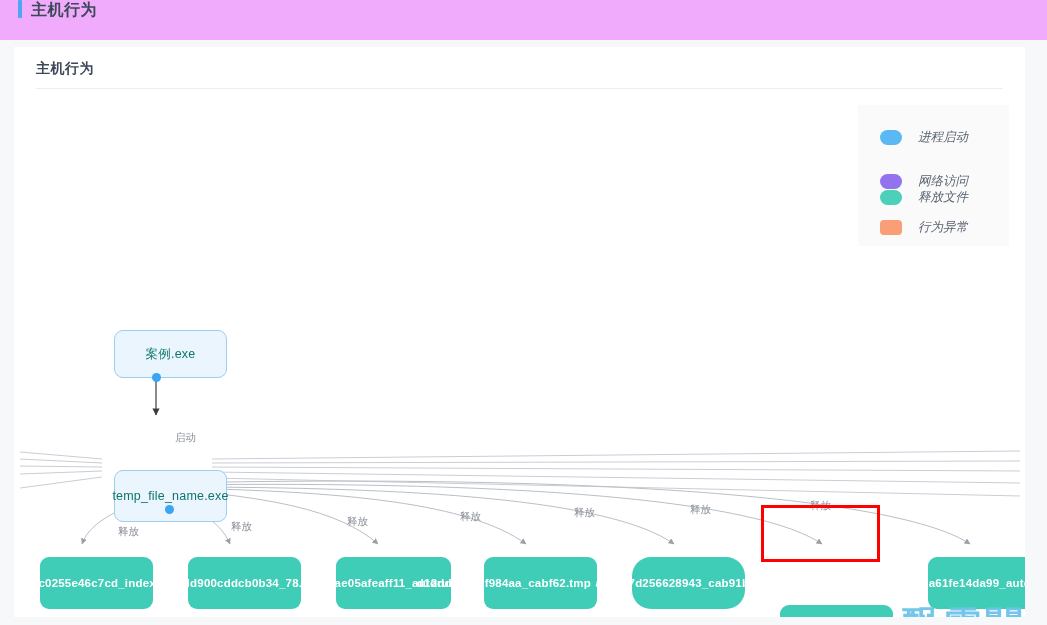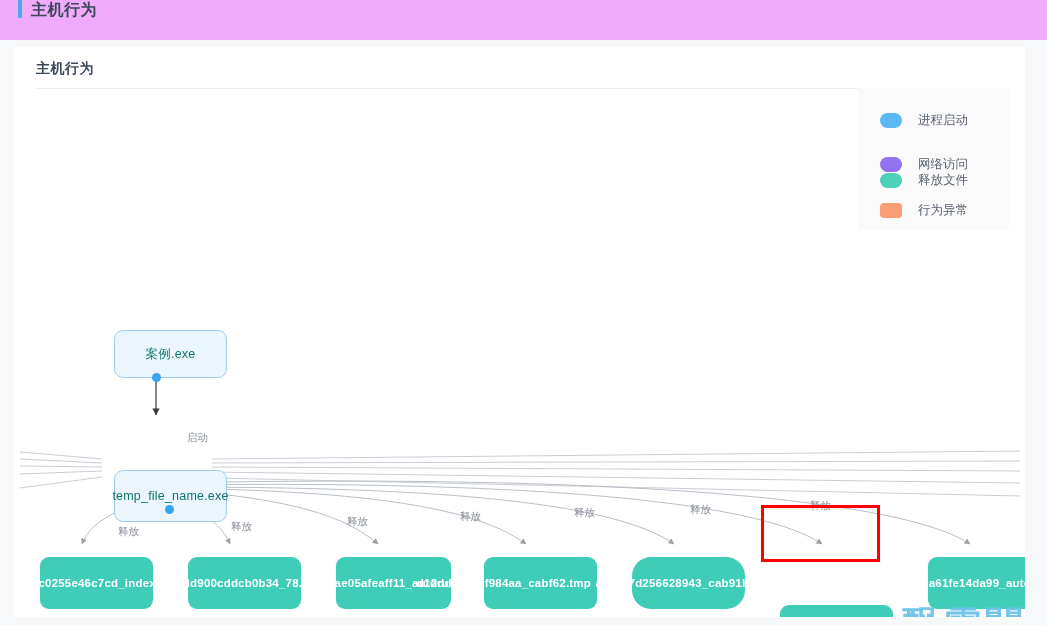"进程启动" .legend { font-style: none -> italic; top: 41px -> 58px }
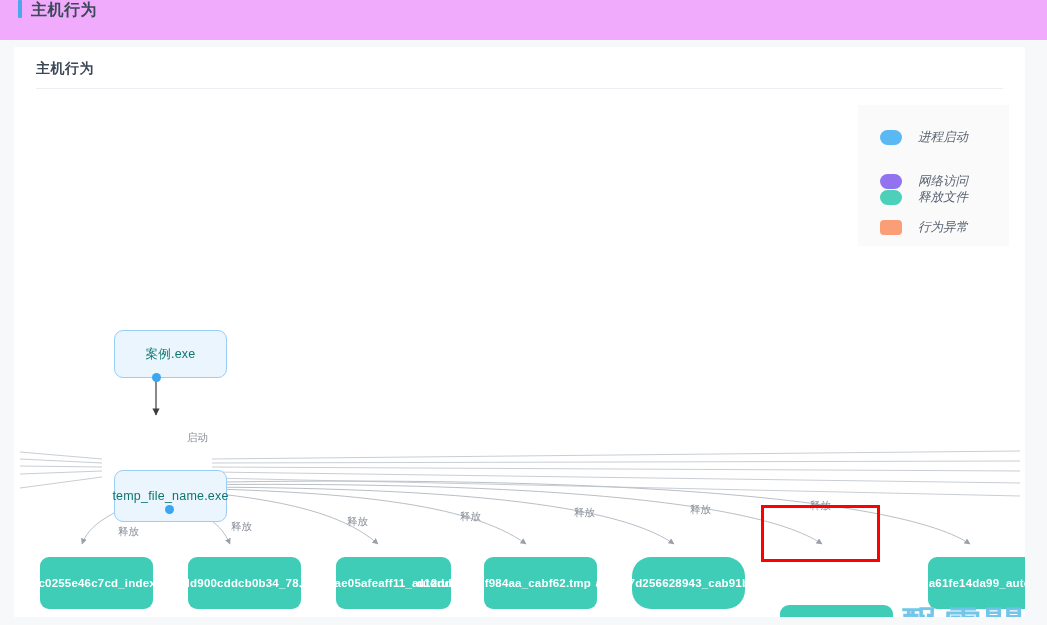"启动" div.edge-label { margin-left: 12px -> none }
